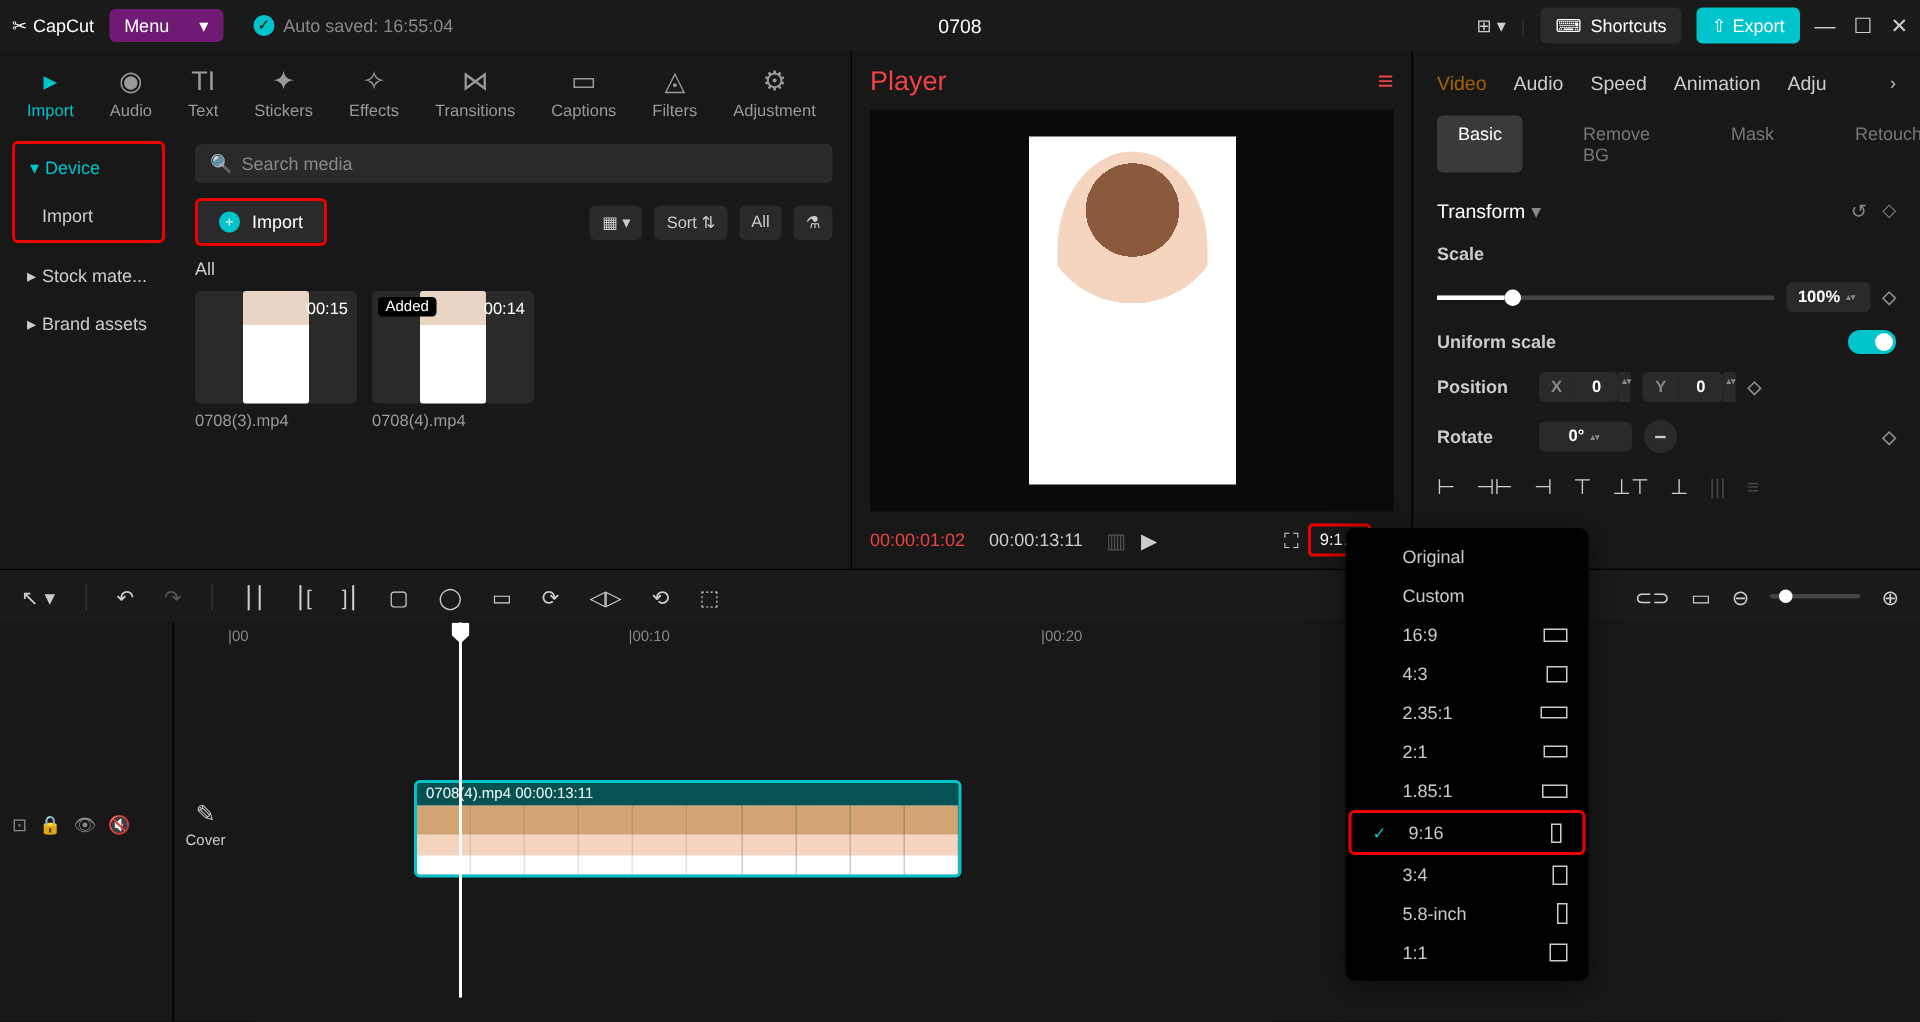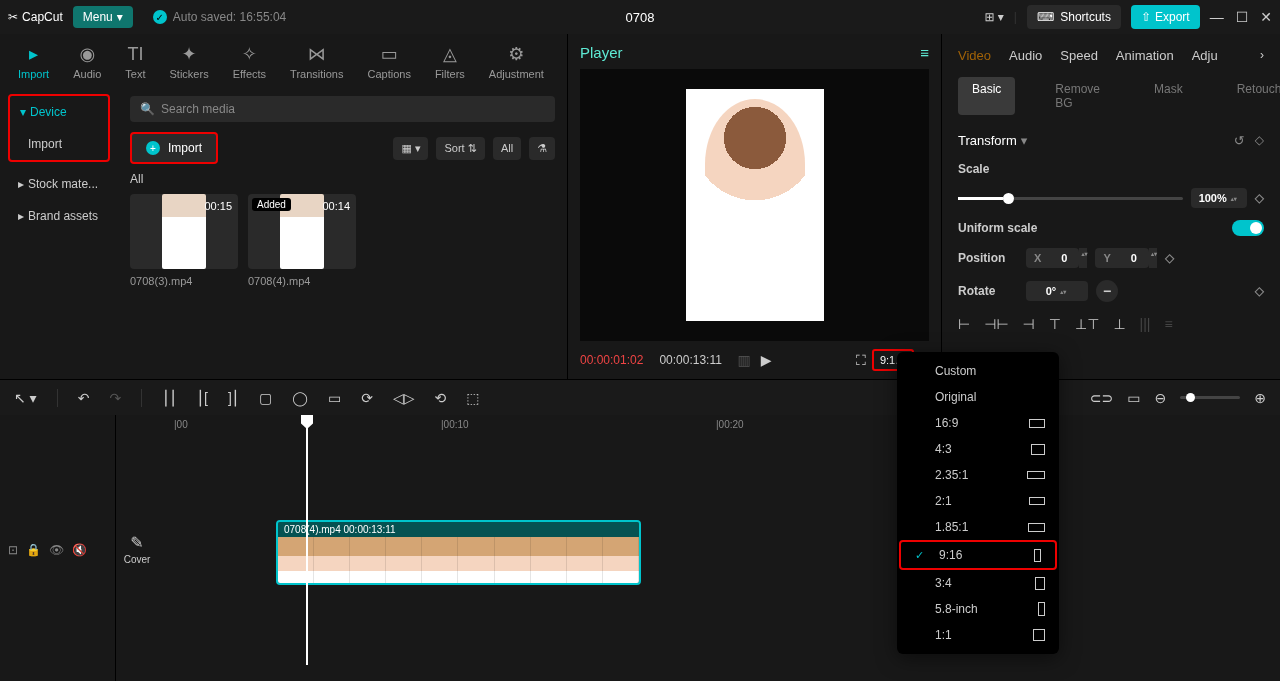"Menu" .menu-btn { background: #0f766e -> #701a75; gap: 4px -> 20px }
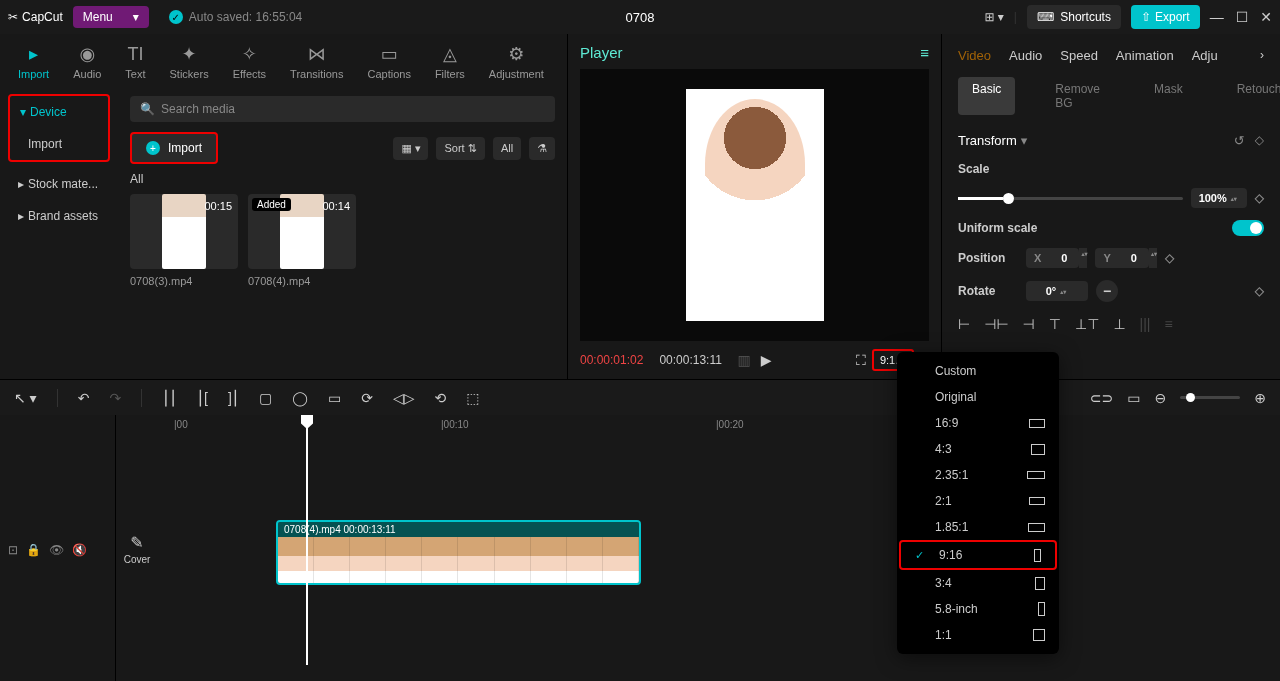"Player" .player-header { color: #5eead4 -> #ef4444; font-size: 15px -> 18px }
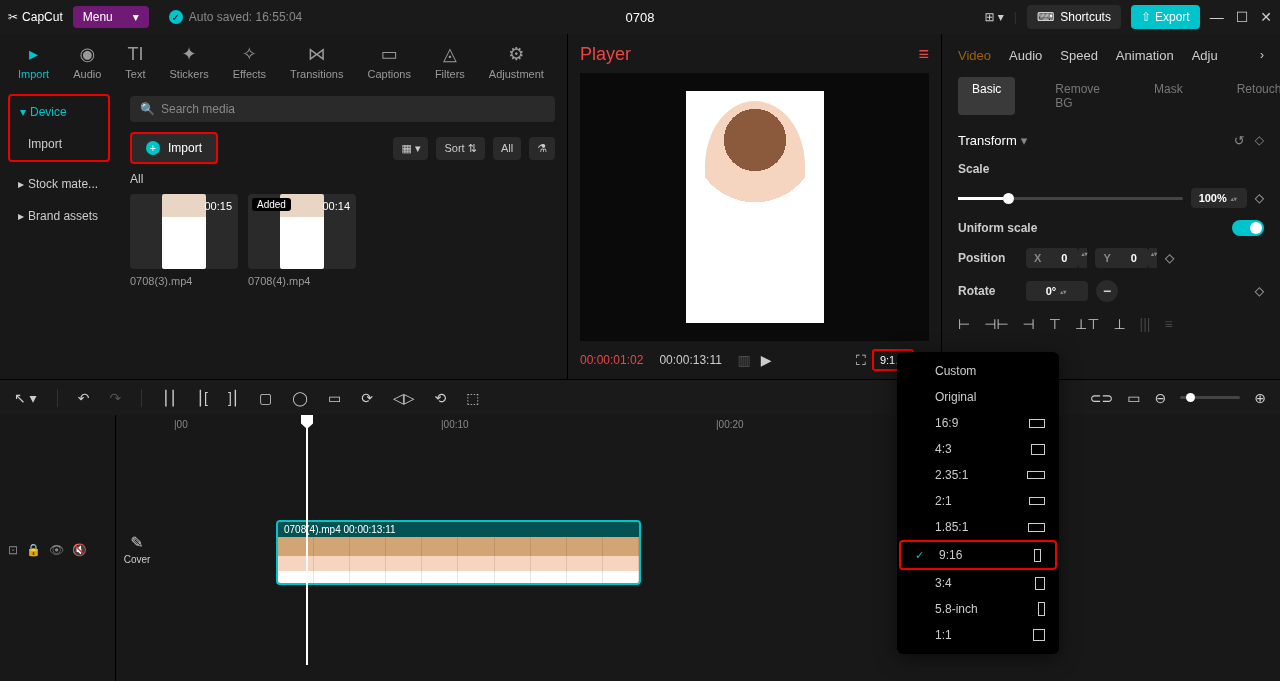"Custom" div.ratio-item { order: before "Original" -> after "Original" }
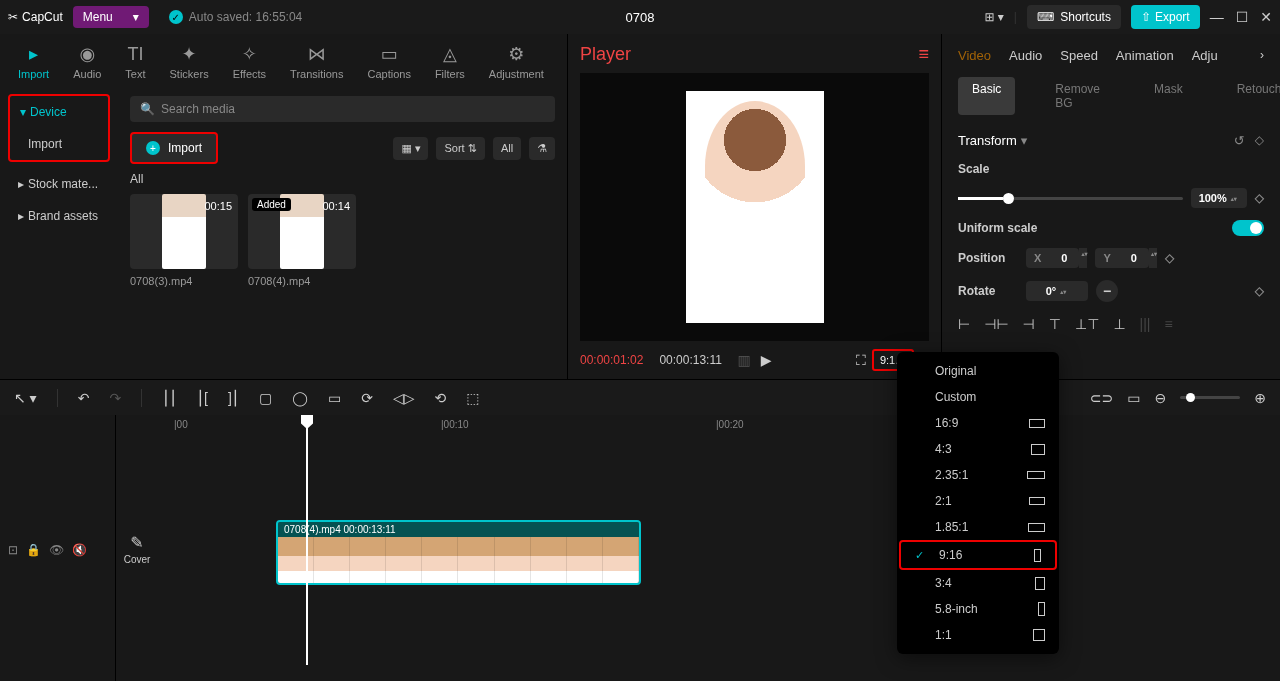"|00" .ruler { margin-left: 50px -> 28px }
